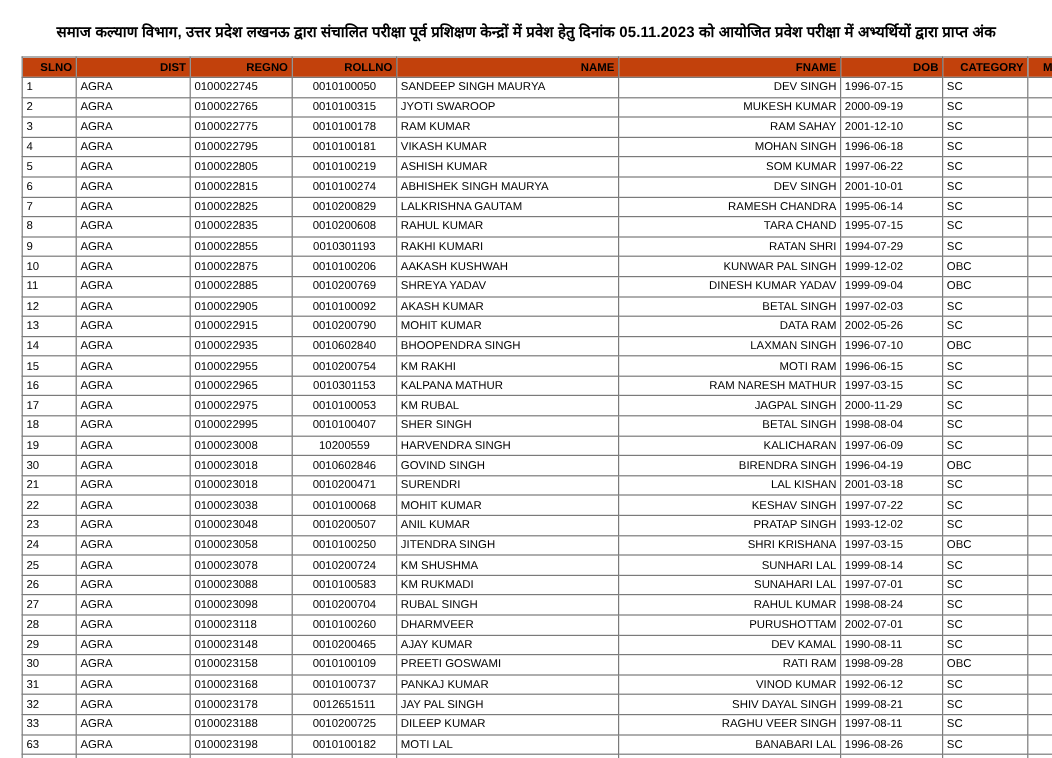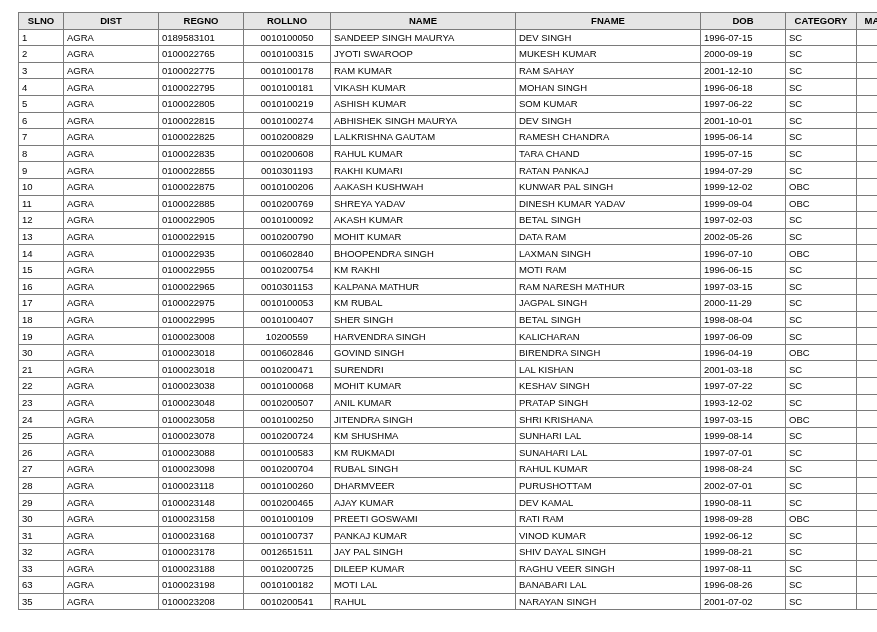"समाज कल्याण विभाग, उत्तर प्रदेश" div.doc-title { html: none -> <div>समाज कल्याण विभाग, उत्तर प्रदेश लखनऊ द्वारा संचालित परीक्षा पूर्व प्रशिक्षण केन्द्रों में प्रवेश हेतु दिनांक 05.11.2023 को आयोजित प्रवेश परीक्षा में अभ्यर्थियों द्वारा प्राप्त अंक</div> }
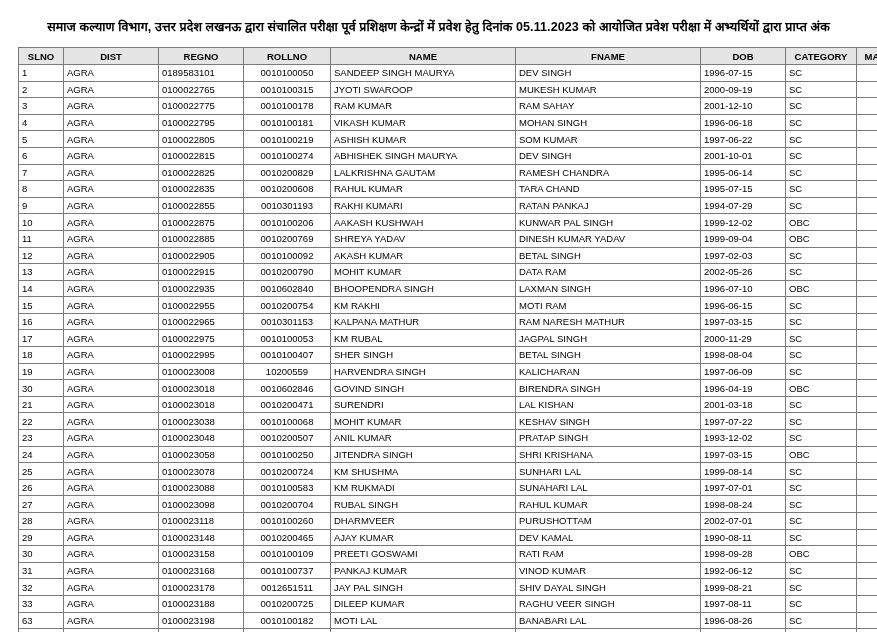"SLNO" table.data thead th { background: #e5e5e5 -> #c2410c; text-align: center -> right }
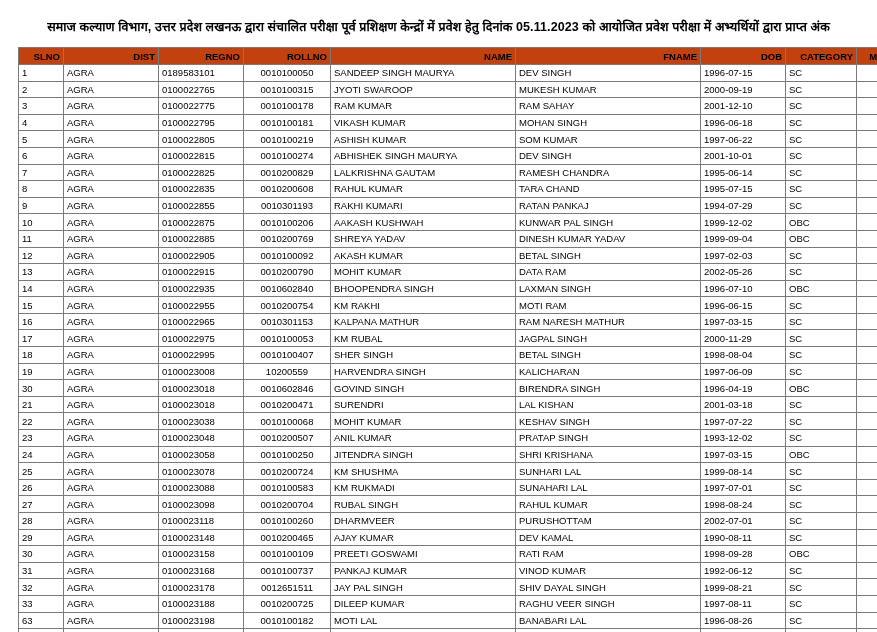"0189583101" td.c-regno { text: 0189583101 -> 0100022745 }
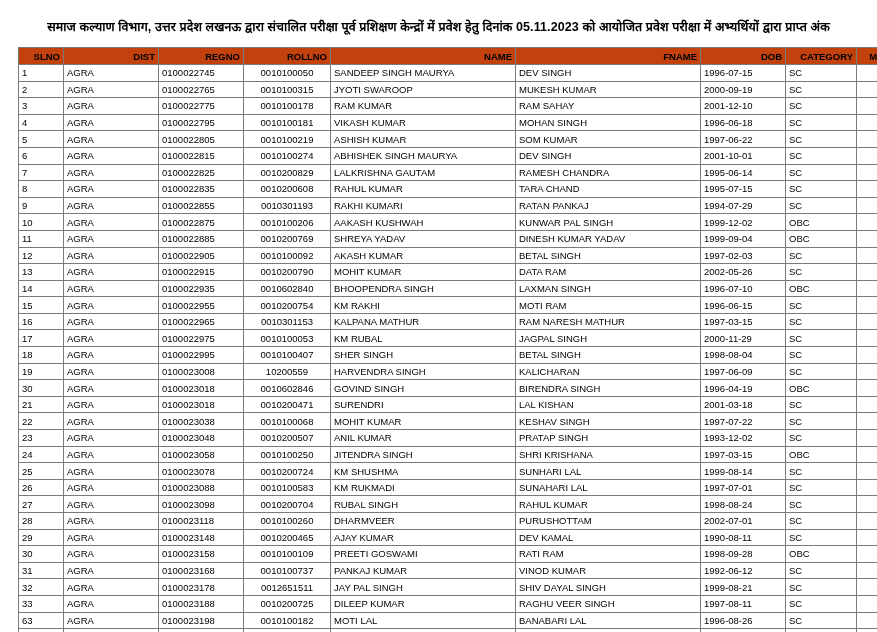"DEV SINGH" .c-fname { text-align: none -> right }
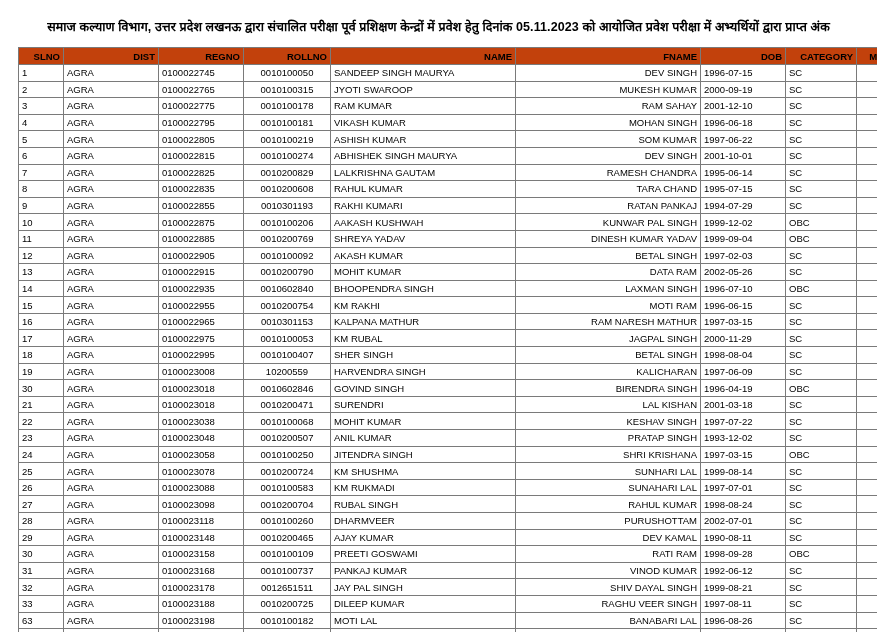"RATAN PANKAJ" td.c-fname { text: PANKAJ -> SHRI }
